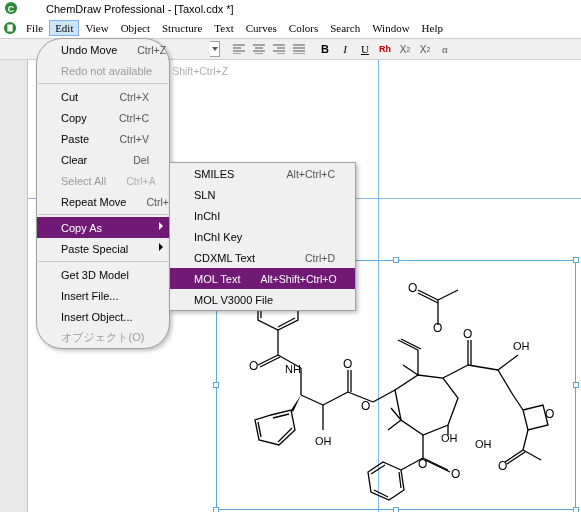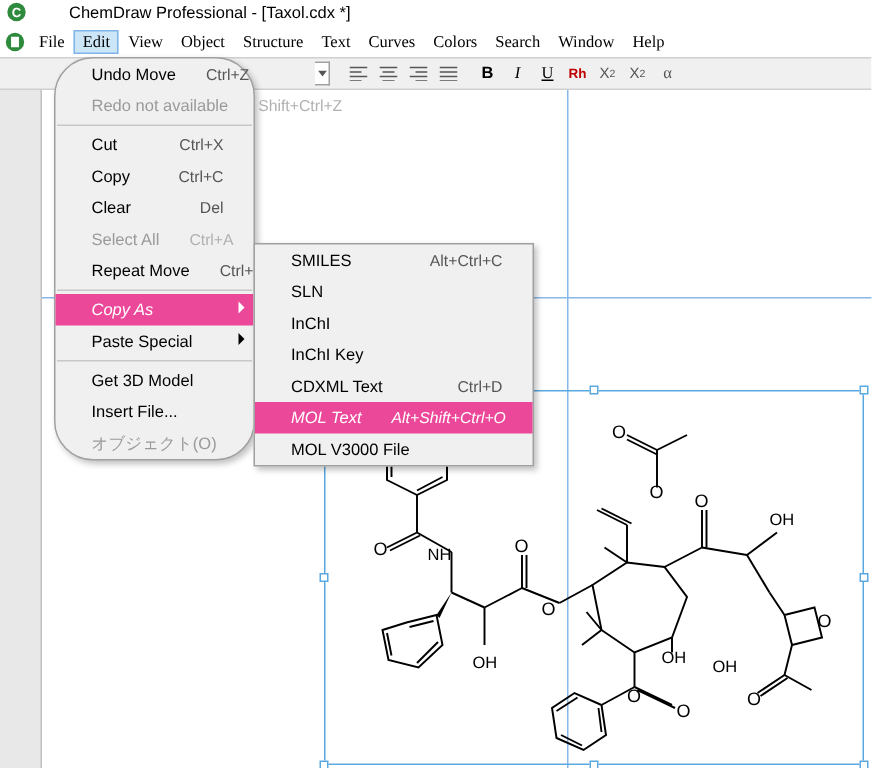"Paste" div.row { html: none -> <div> <span>Paste</span> <span>Ctrl+V</span> </div> }
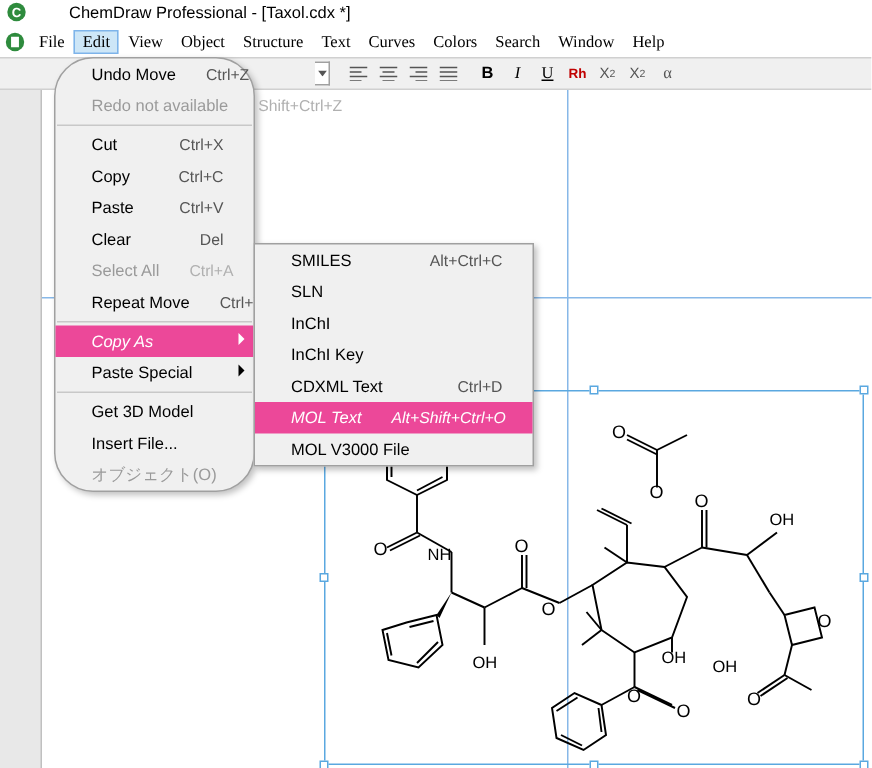"Copy As" .dropdown .row.hl { background: #ec4899 -> #701a75; font-style: italic -> none }
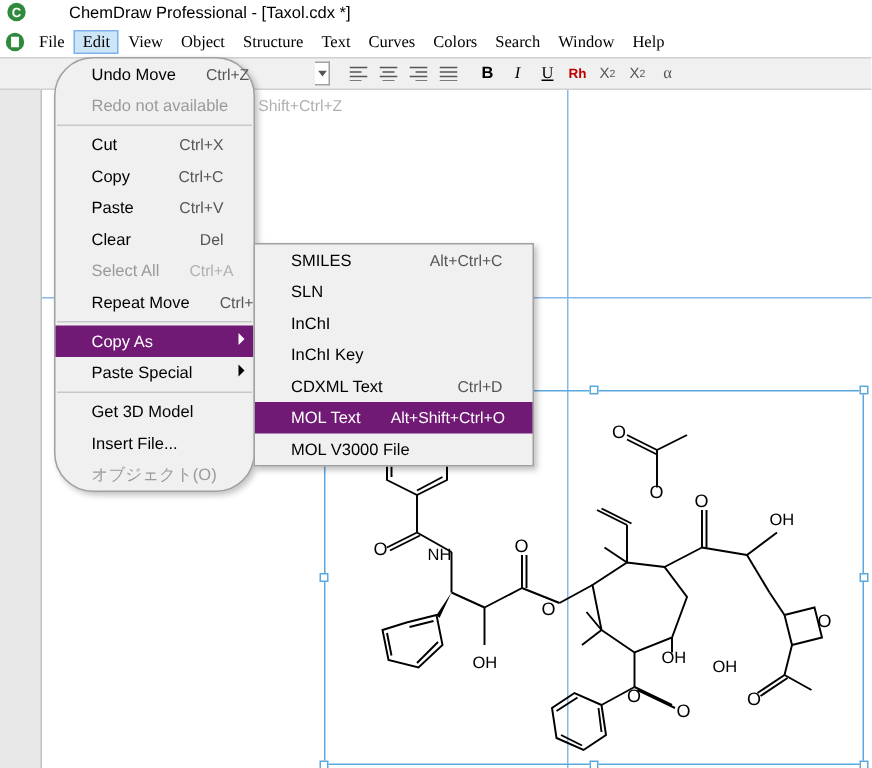"Insert Object..." div.row { html: none -> <div> <span>Insert Object...</span> </div> }
